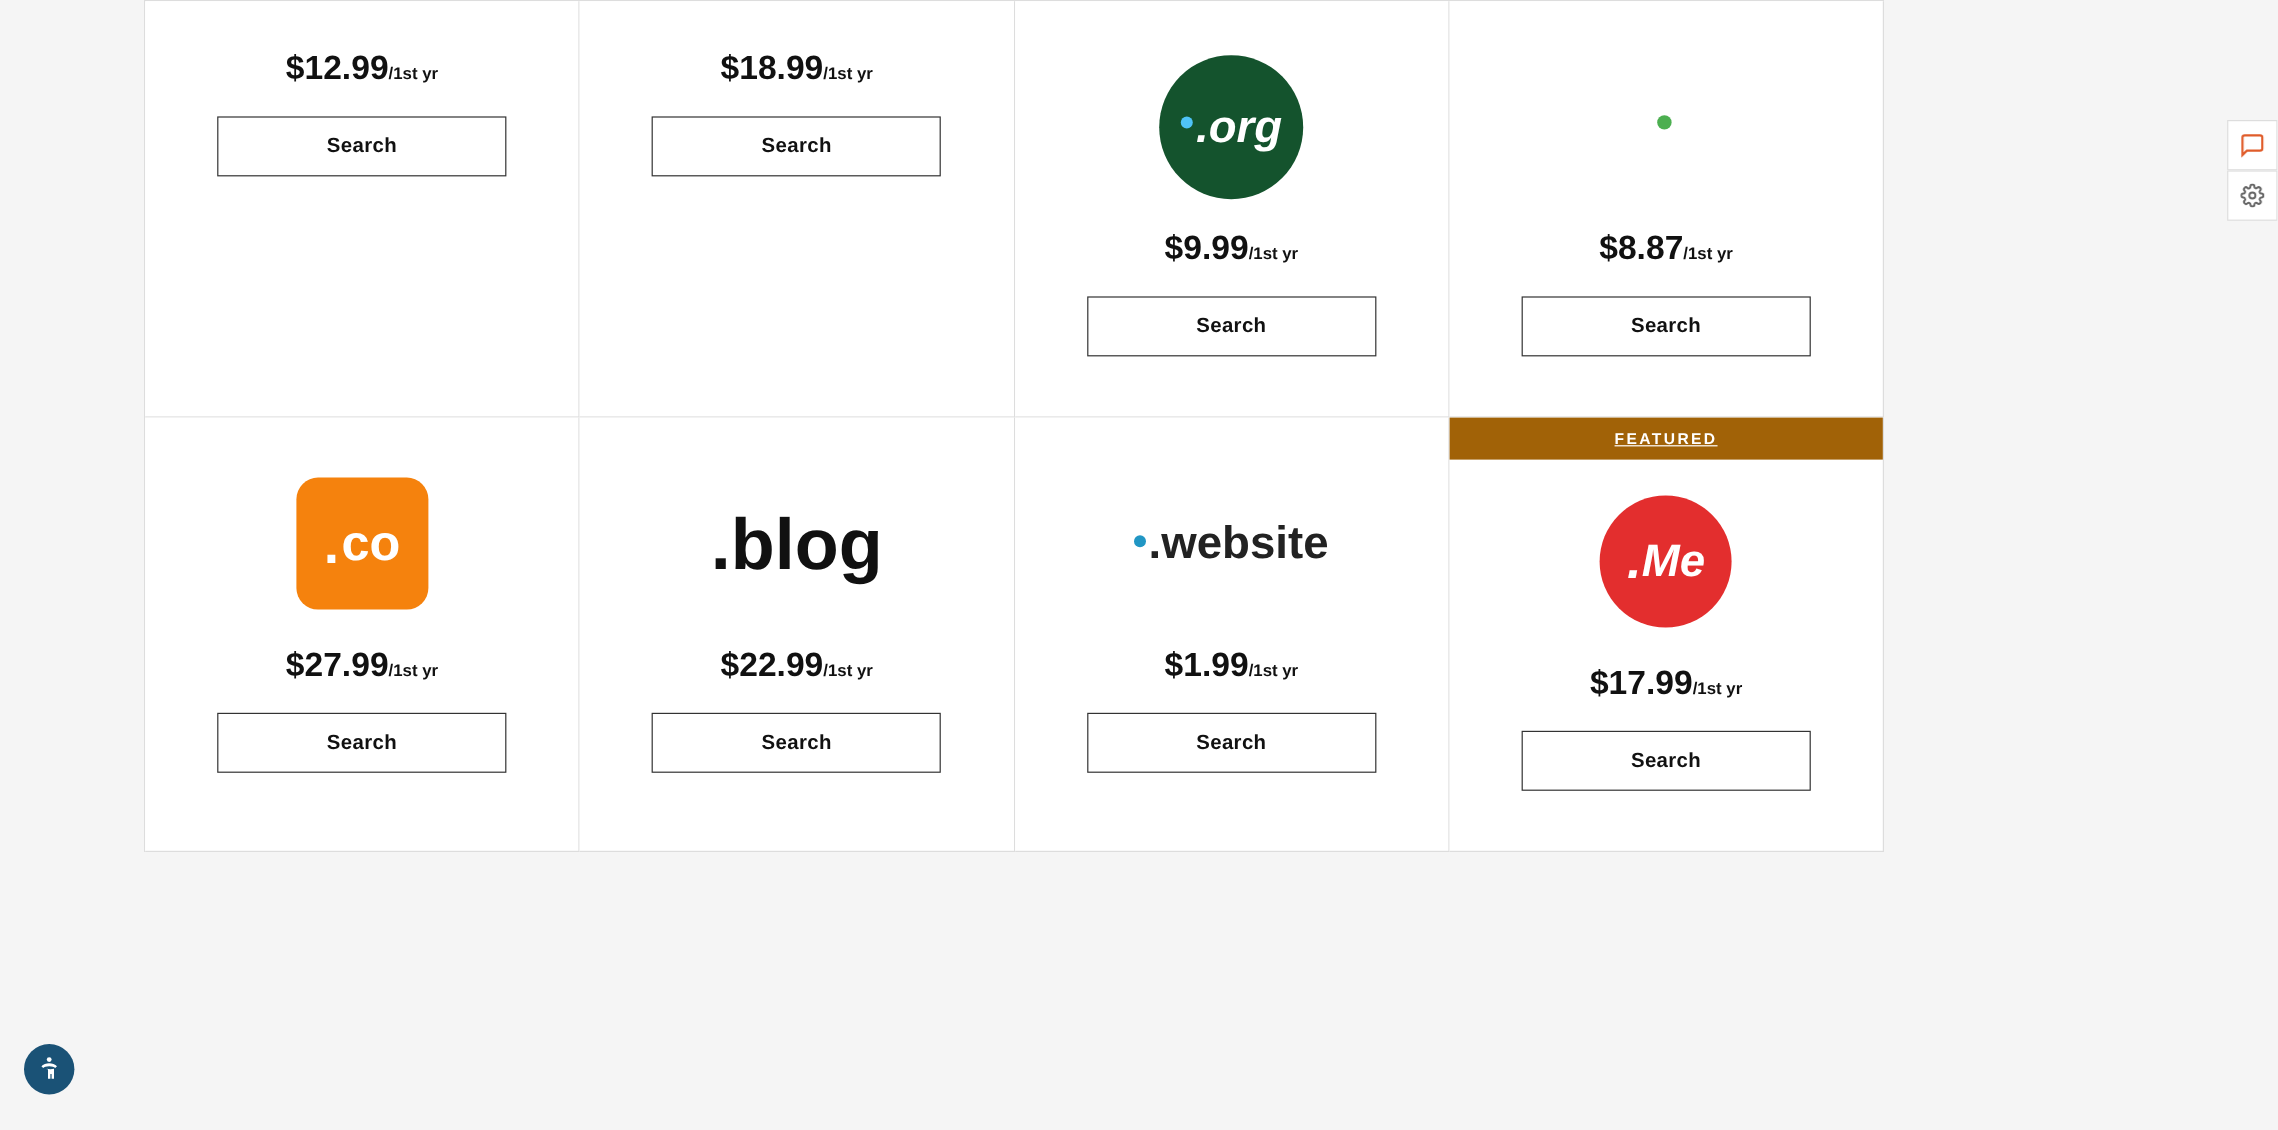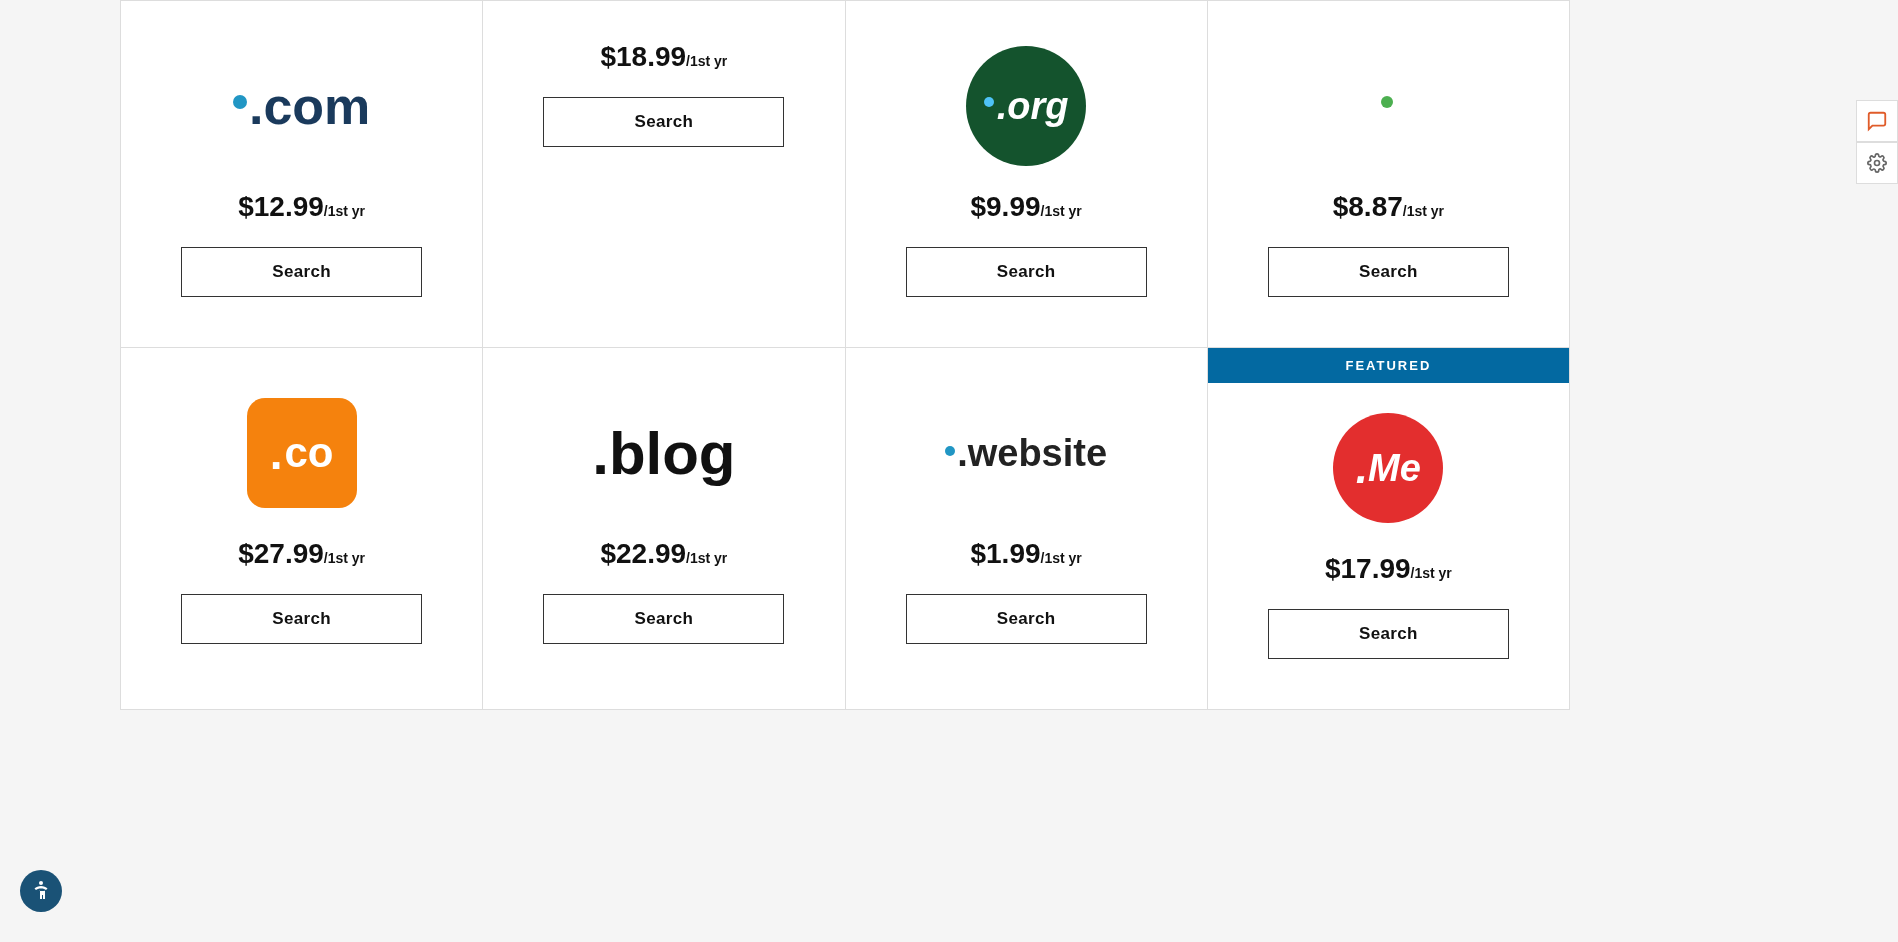".com" div.logo-area { html: <div> <div> <span></span> <span>.com</span> </div> </div> -> none }
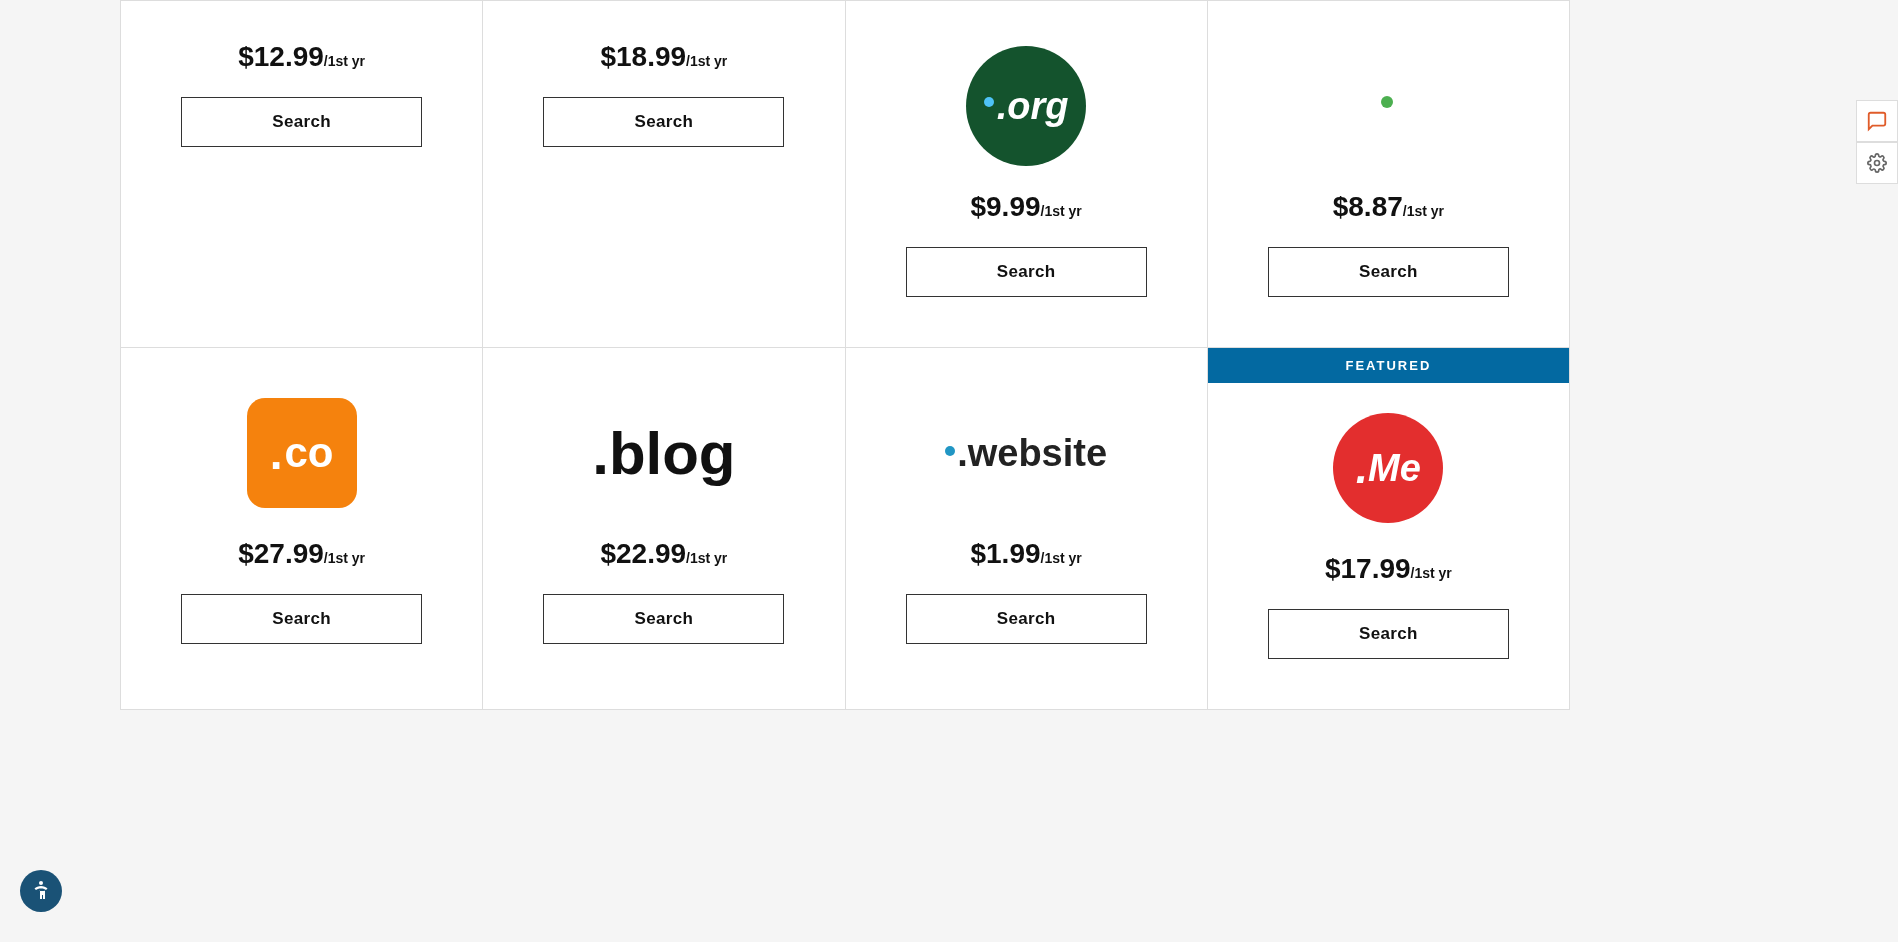"FEATURED" .domain-card .featured-badge { background: #0369a1 -> #a16207; text-decoration: none -> underline }
